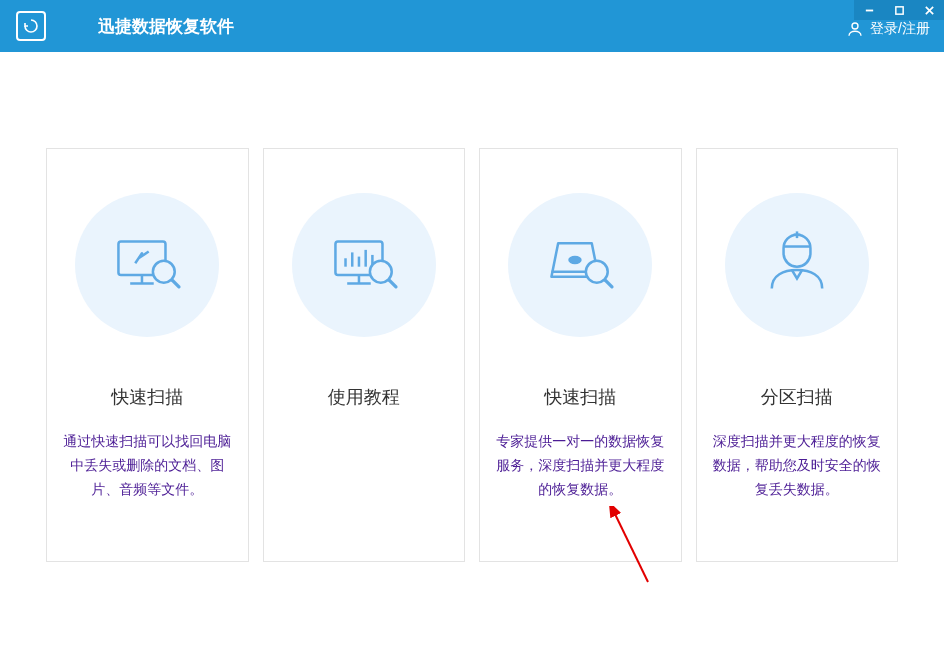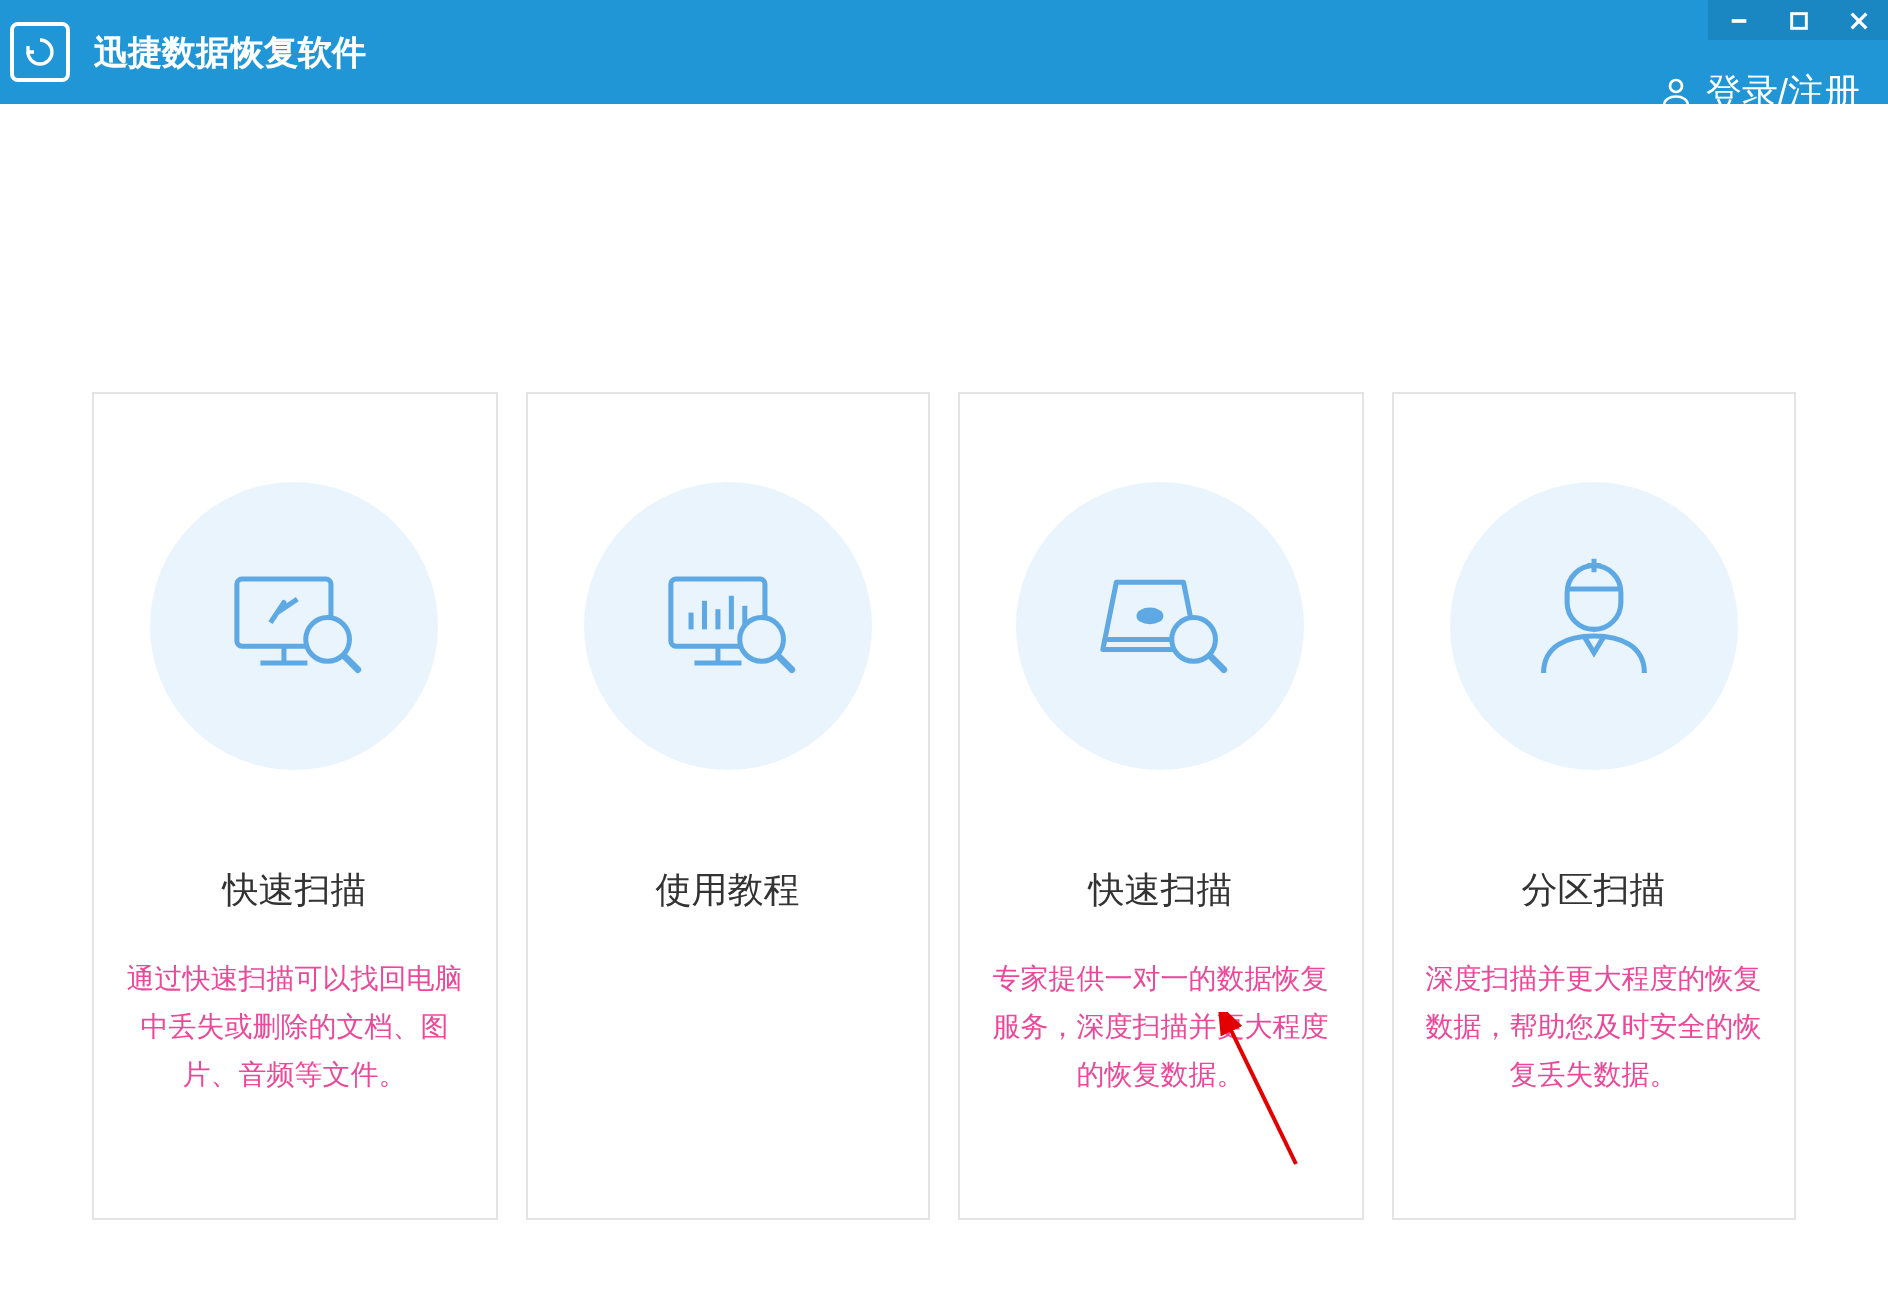"迅捷数据恢复软件" .titlebar { gap: none -> 40px; padding: 0 0 0 5px -> 0 0 0 16px }
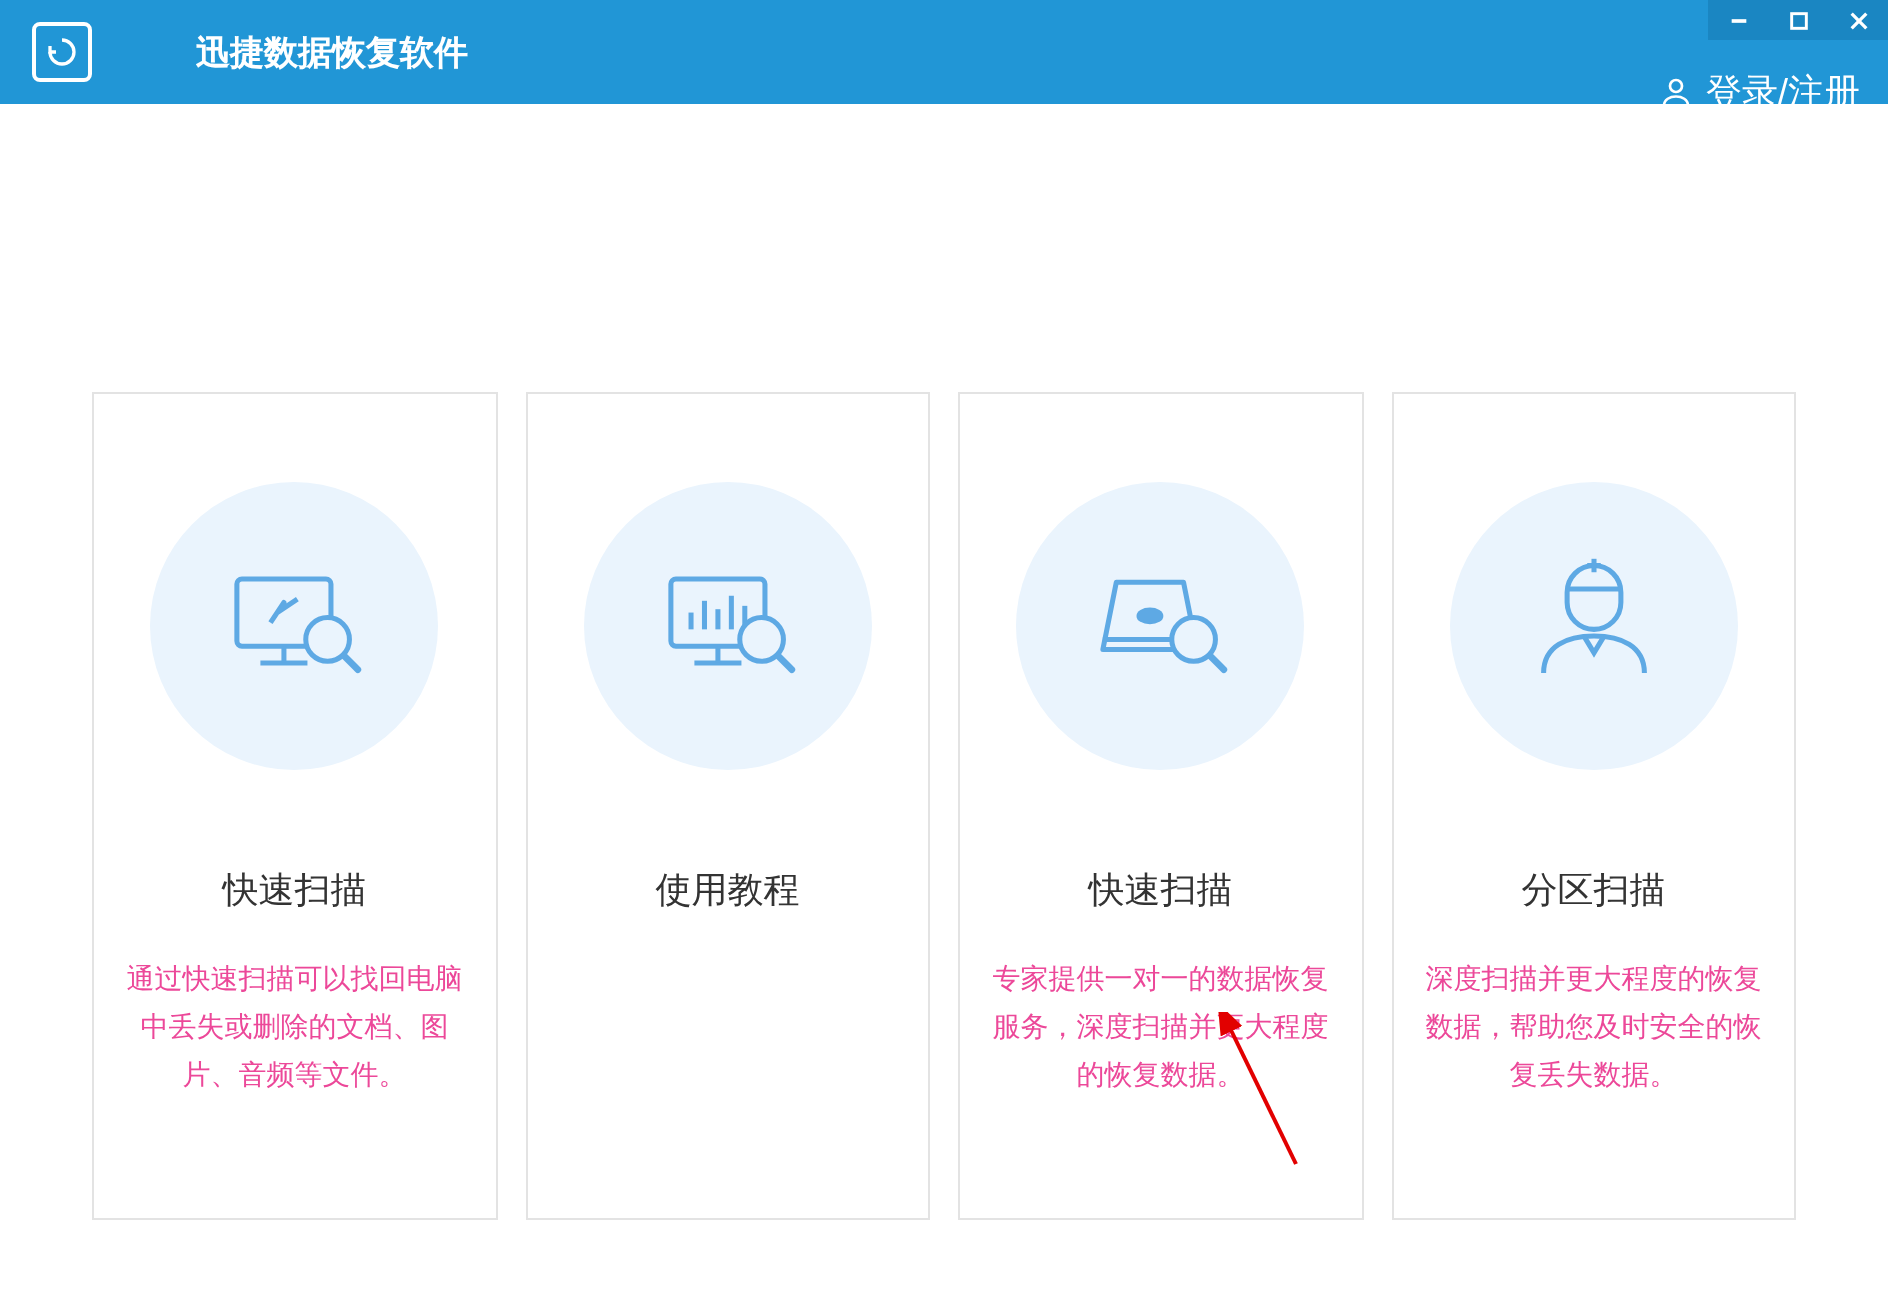"登录/注册" .header-btn { align-items: center -> none; font-size: 18px -> 14px }
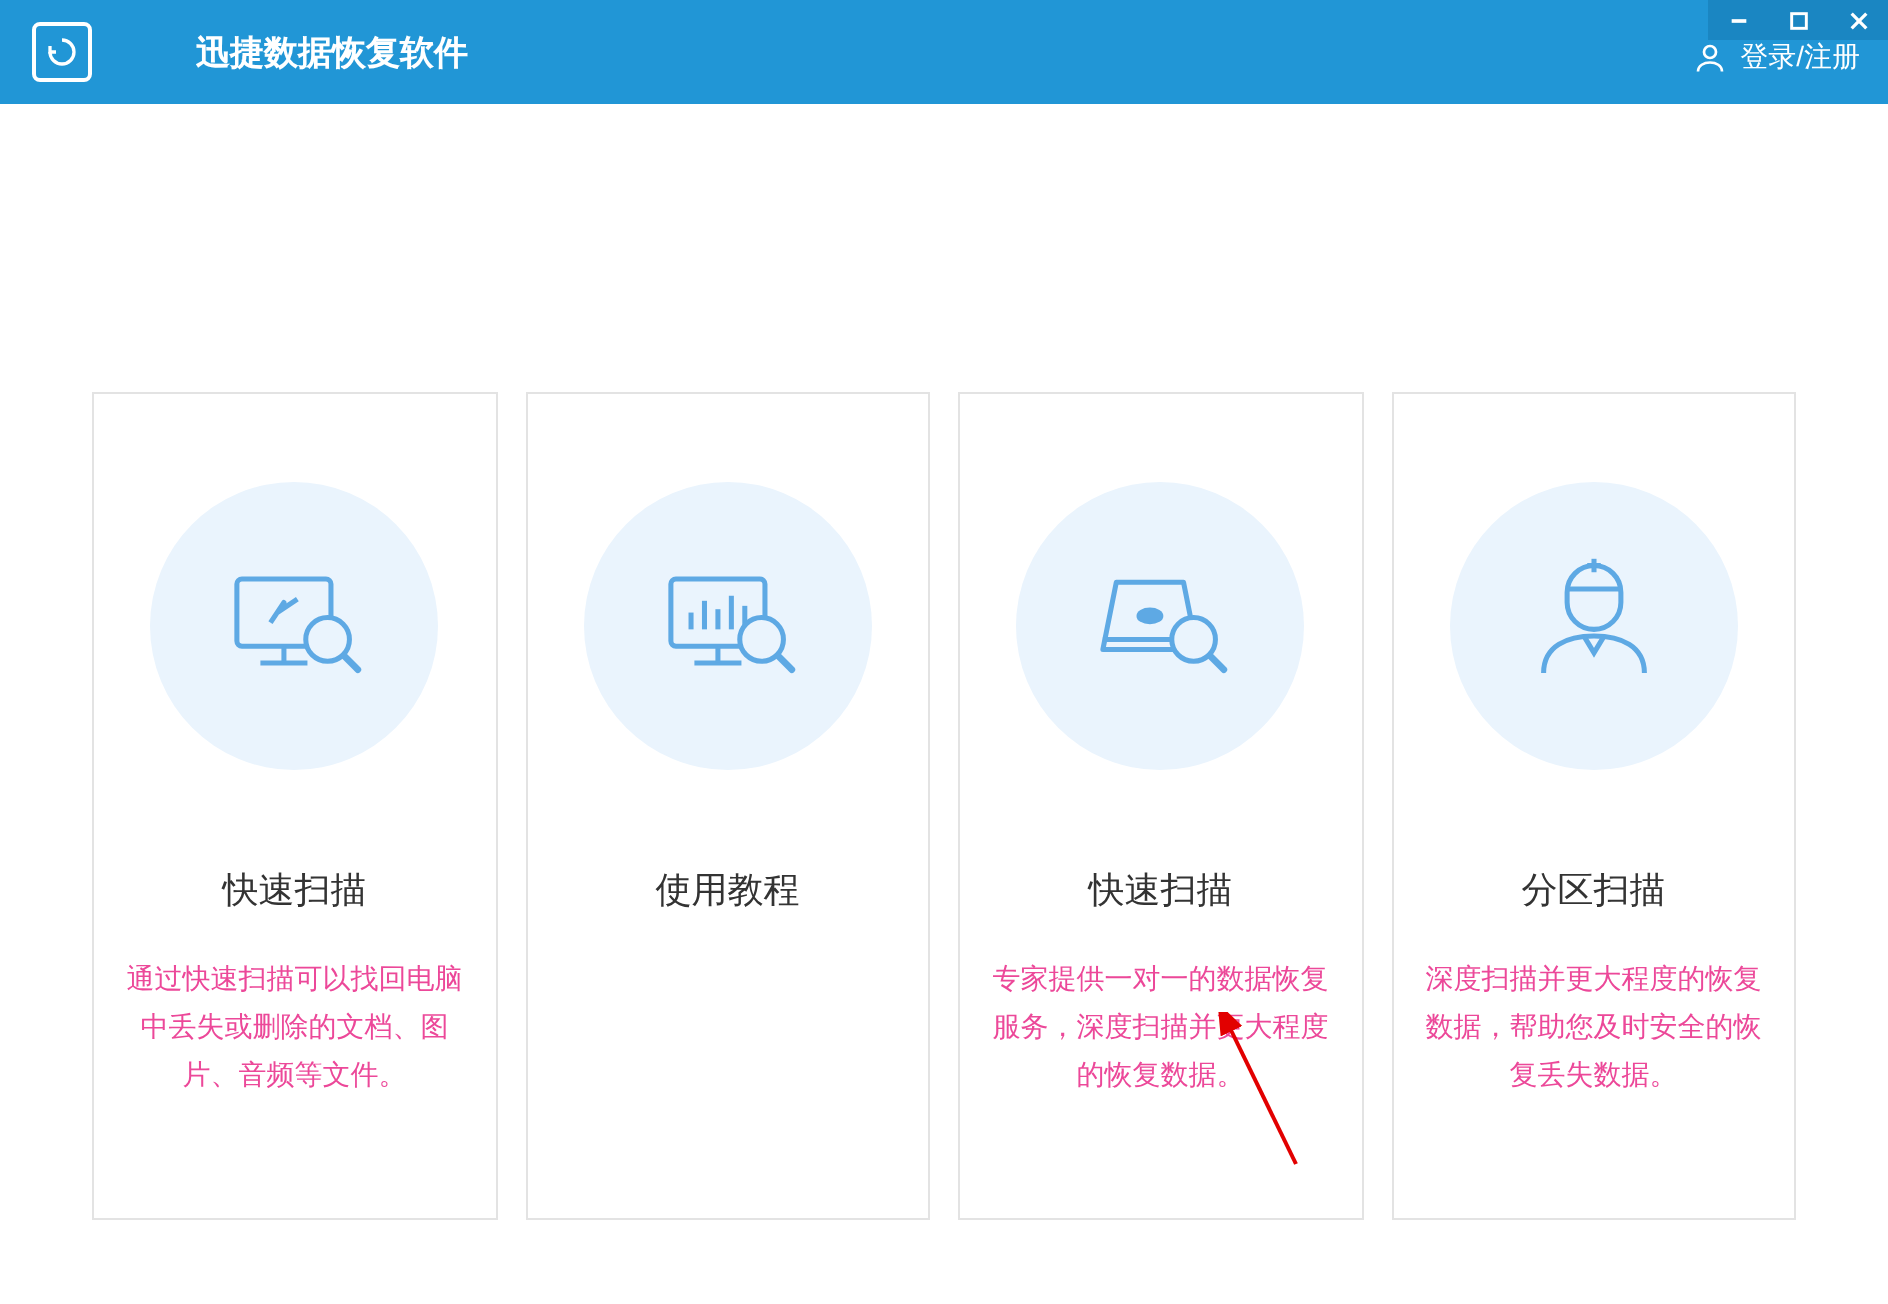"快速扫描" .content { margin-top: 48px -> none }
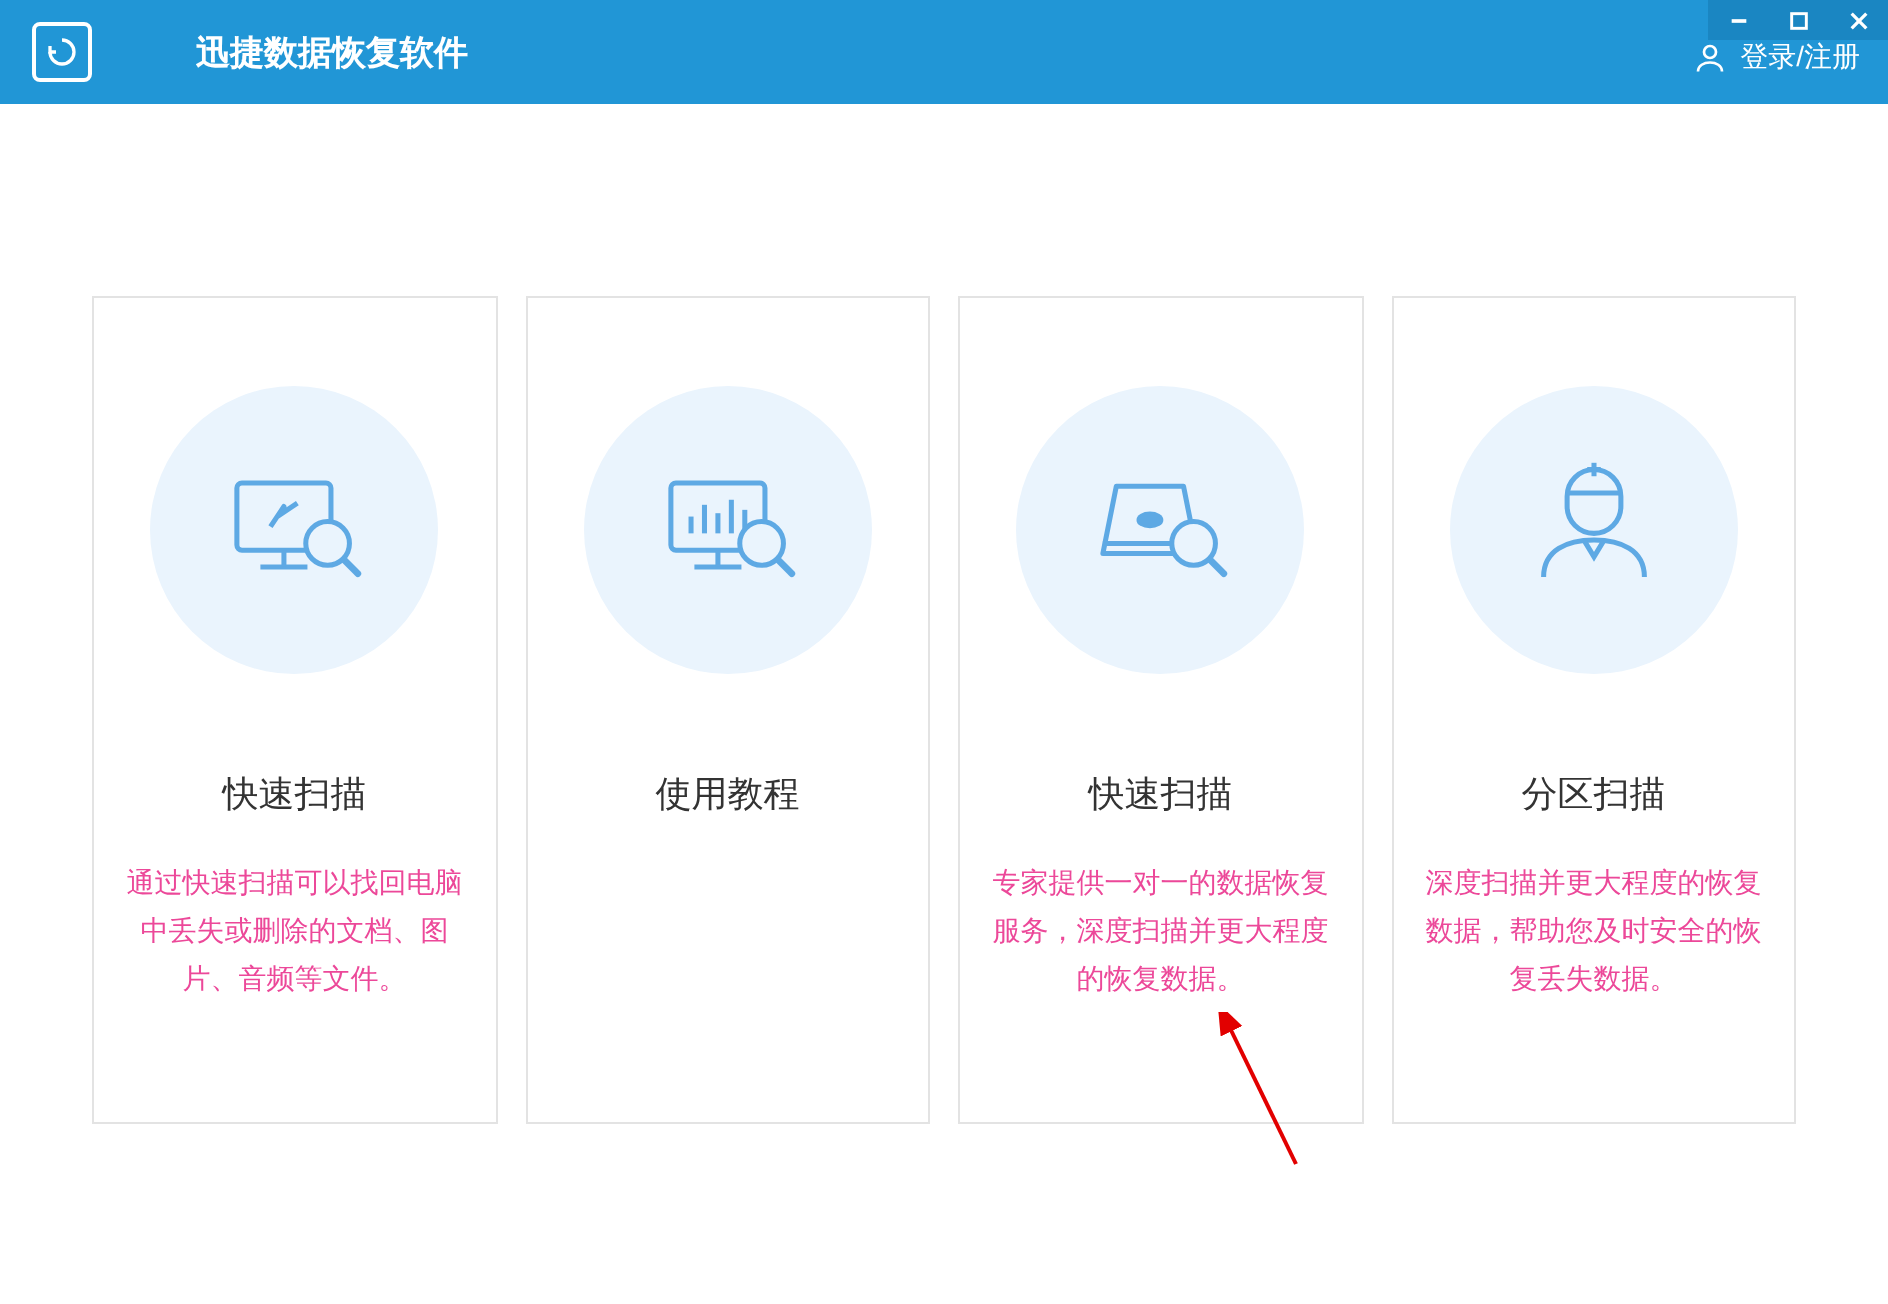"通过快速扫描可以找回电脑中丢失或删除的文档、图片、音频等文件。" .card-desc { color: #ec4899 -> #4c1d95 }
